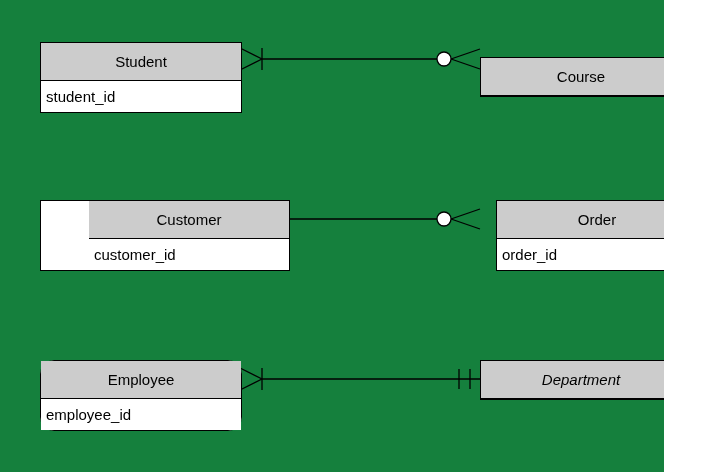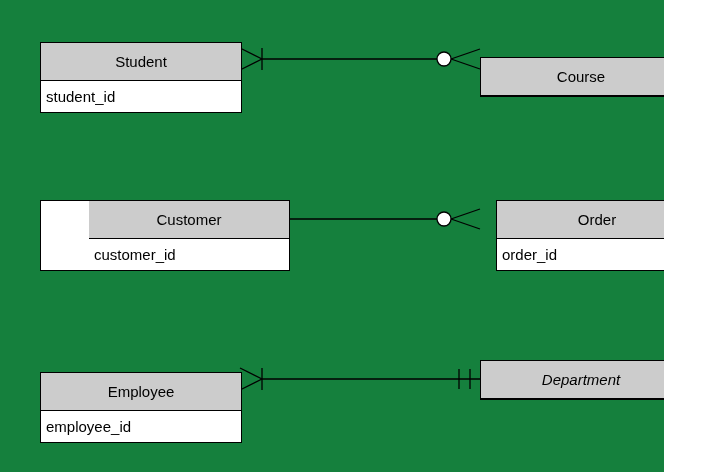"Employee" #e-employee { border-radius: none -> 14px; top: 372px -> 360px }
